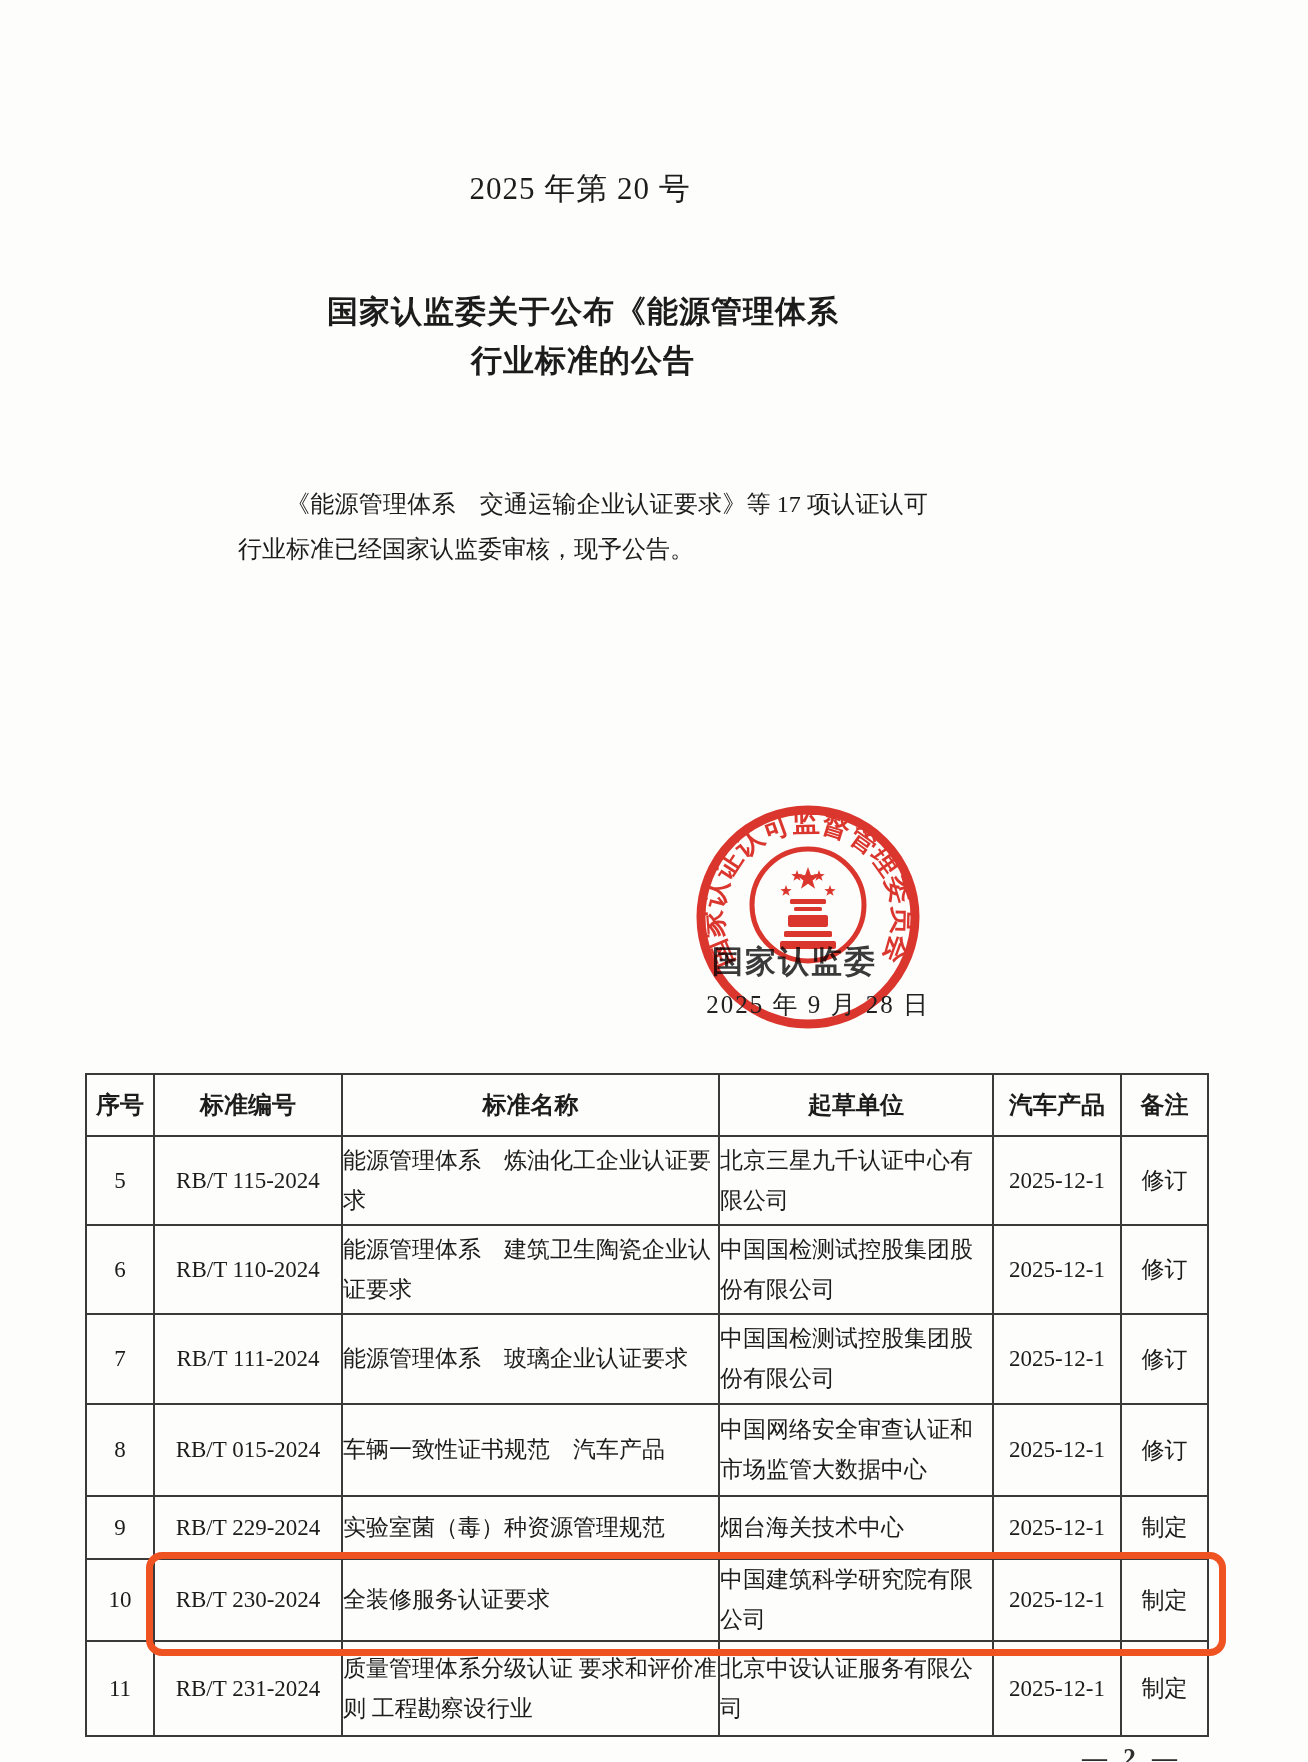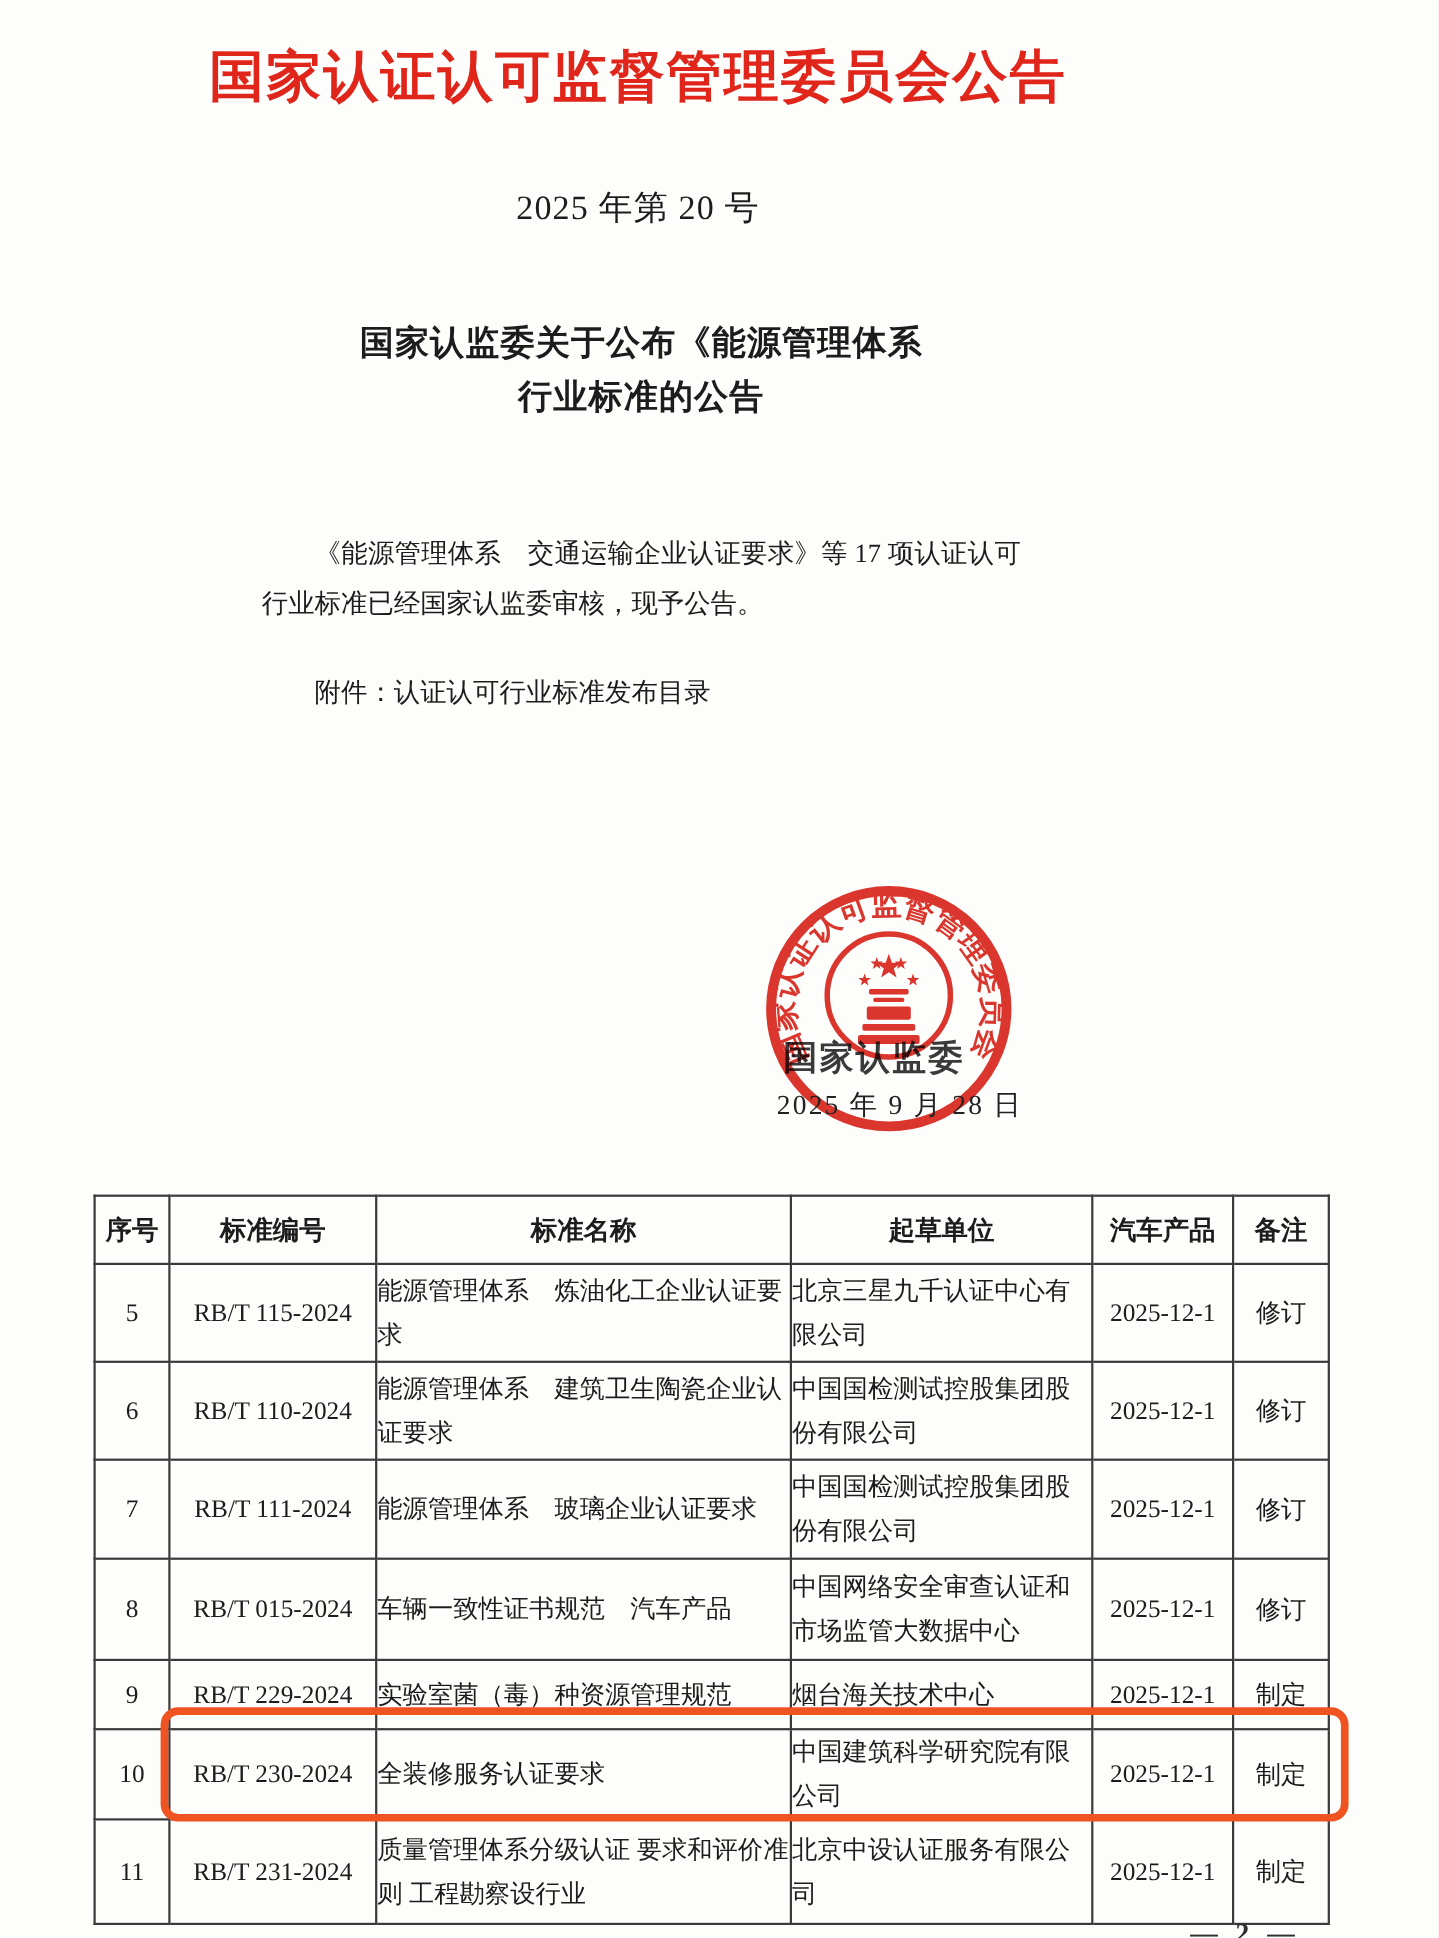"国家认证认可监督管理委员会公告" h1.doc-title { html: <h1>国家认证认可监督管理委员会公告</h1> -> none }
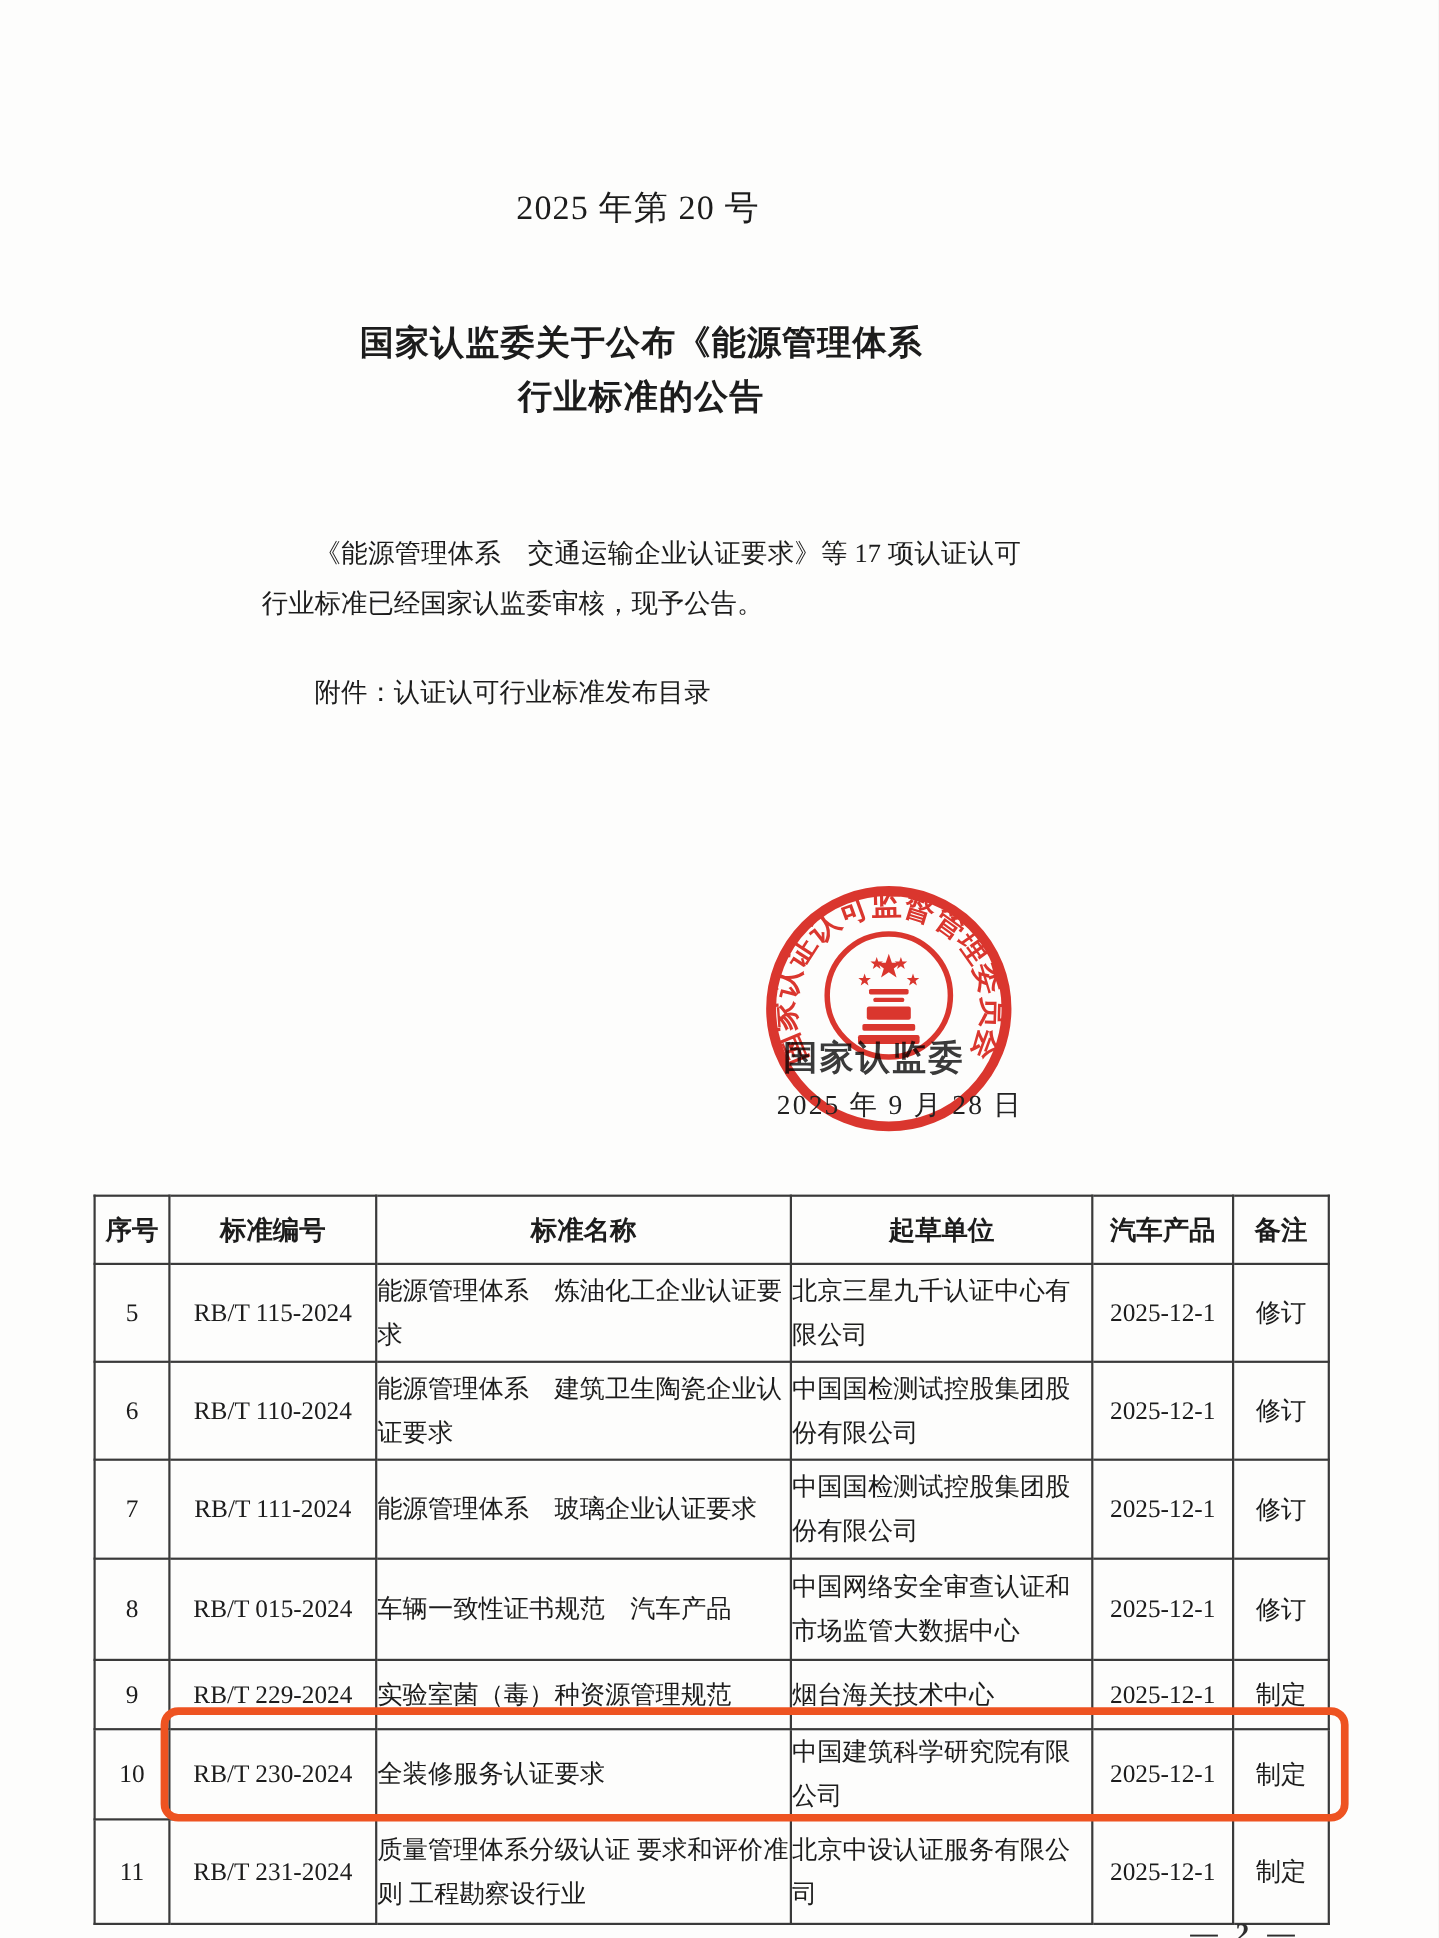"附件：认证认可行业标准发布目录" p.attachment-line { html: <p>附件：认证认可行业标准发布目录</p> -> none }
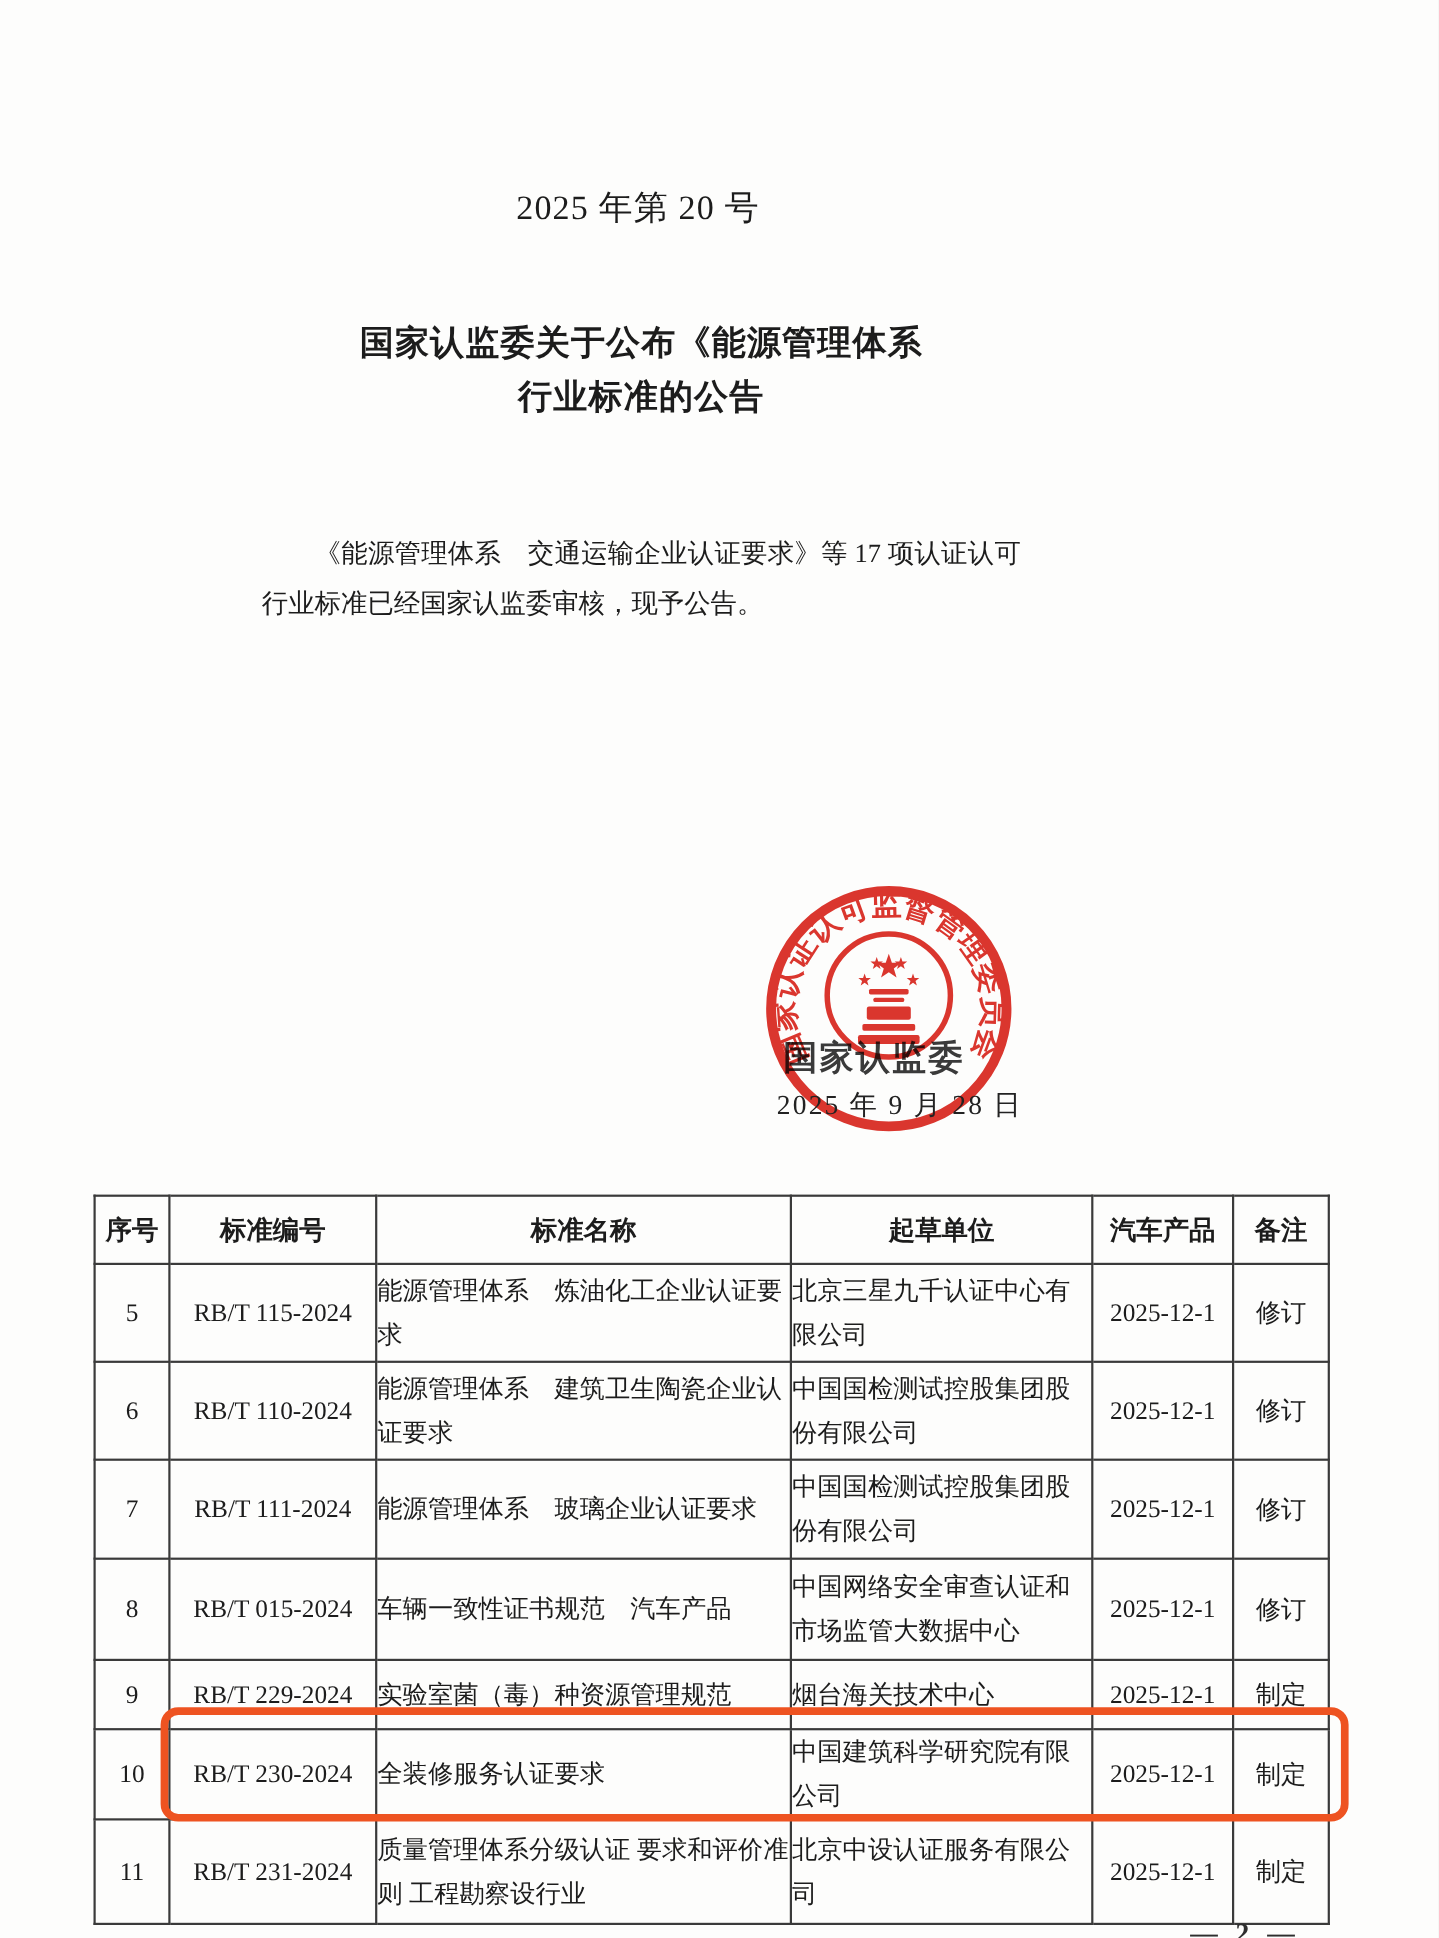"序号" .std-table { margin-top: 13px -> none }
